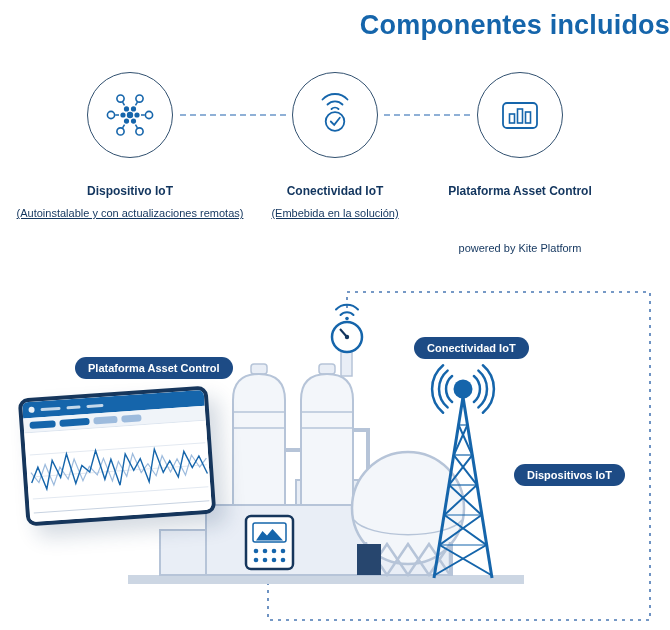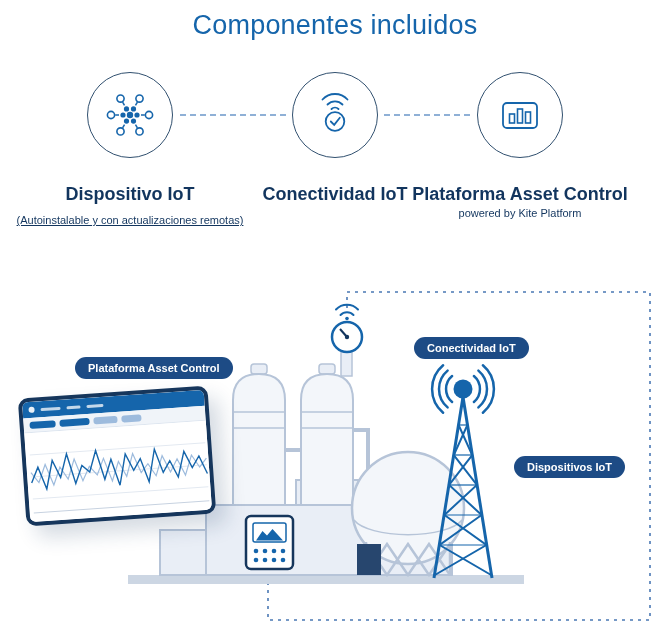"Componentes incluidos" .title { font-weight: normal -> bold; text-align: center -> right }
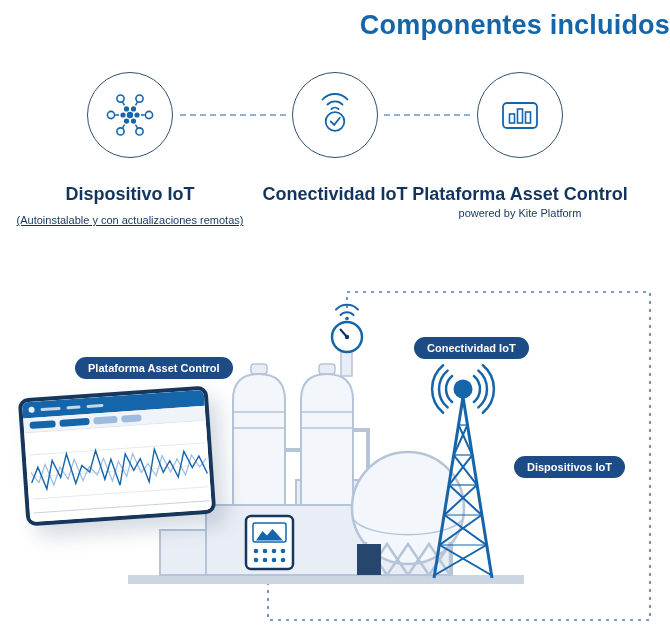"Dispositivo IoT" .comp-title { font-size: 18px -> 12px }
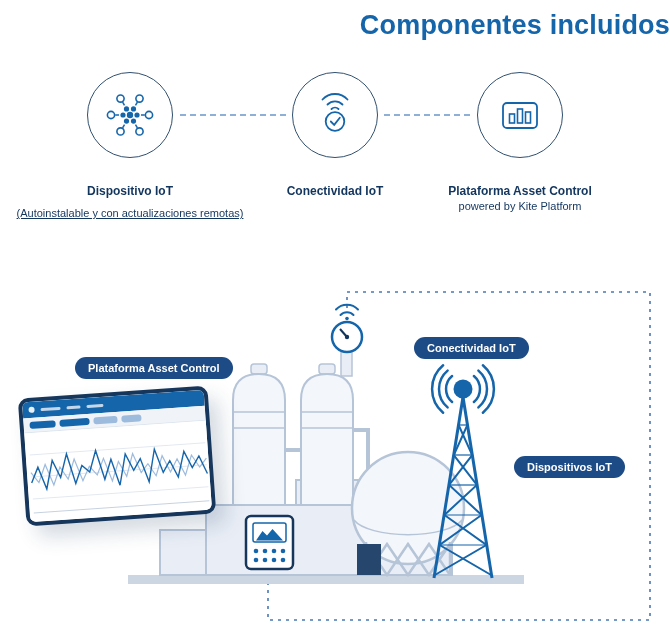"(Embebida en la solución)" div.comp-sub { html: none -> <div>(Embebida en la solución)</div> }
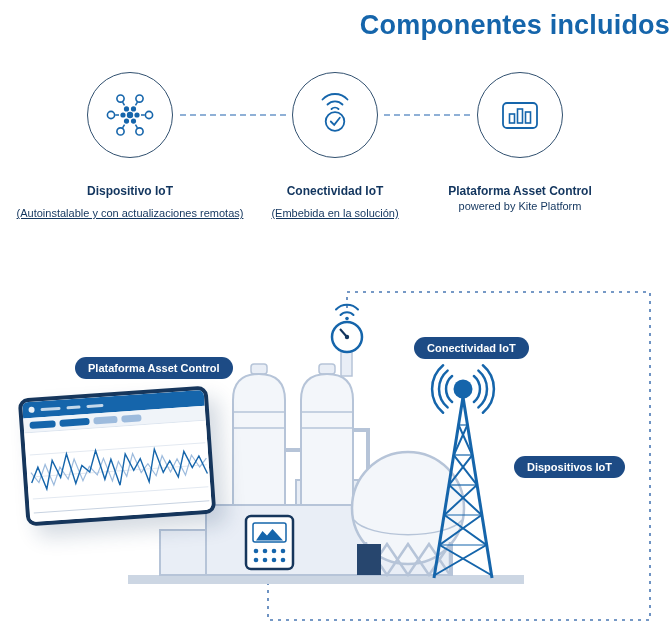"powered by Kite Platform" .comp-sub2 { margin-top: none -> 42px }
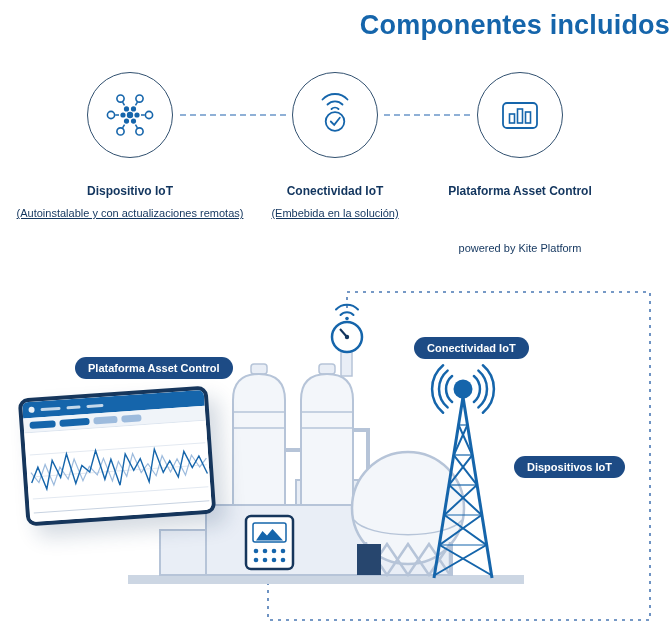"Dispositivos IoT" .pill-dispositivos { top: 176px -> 184px }
